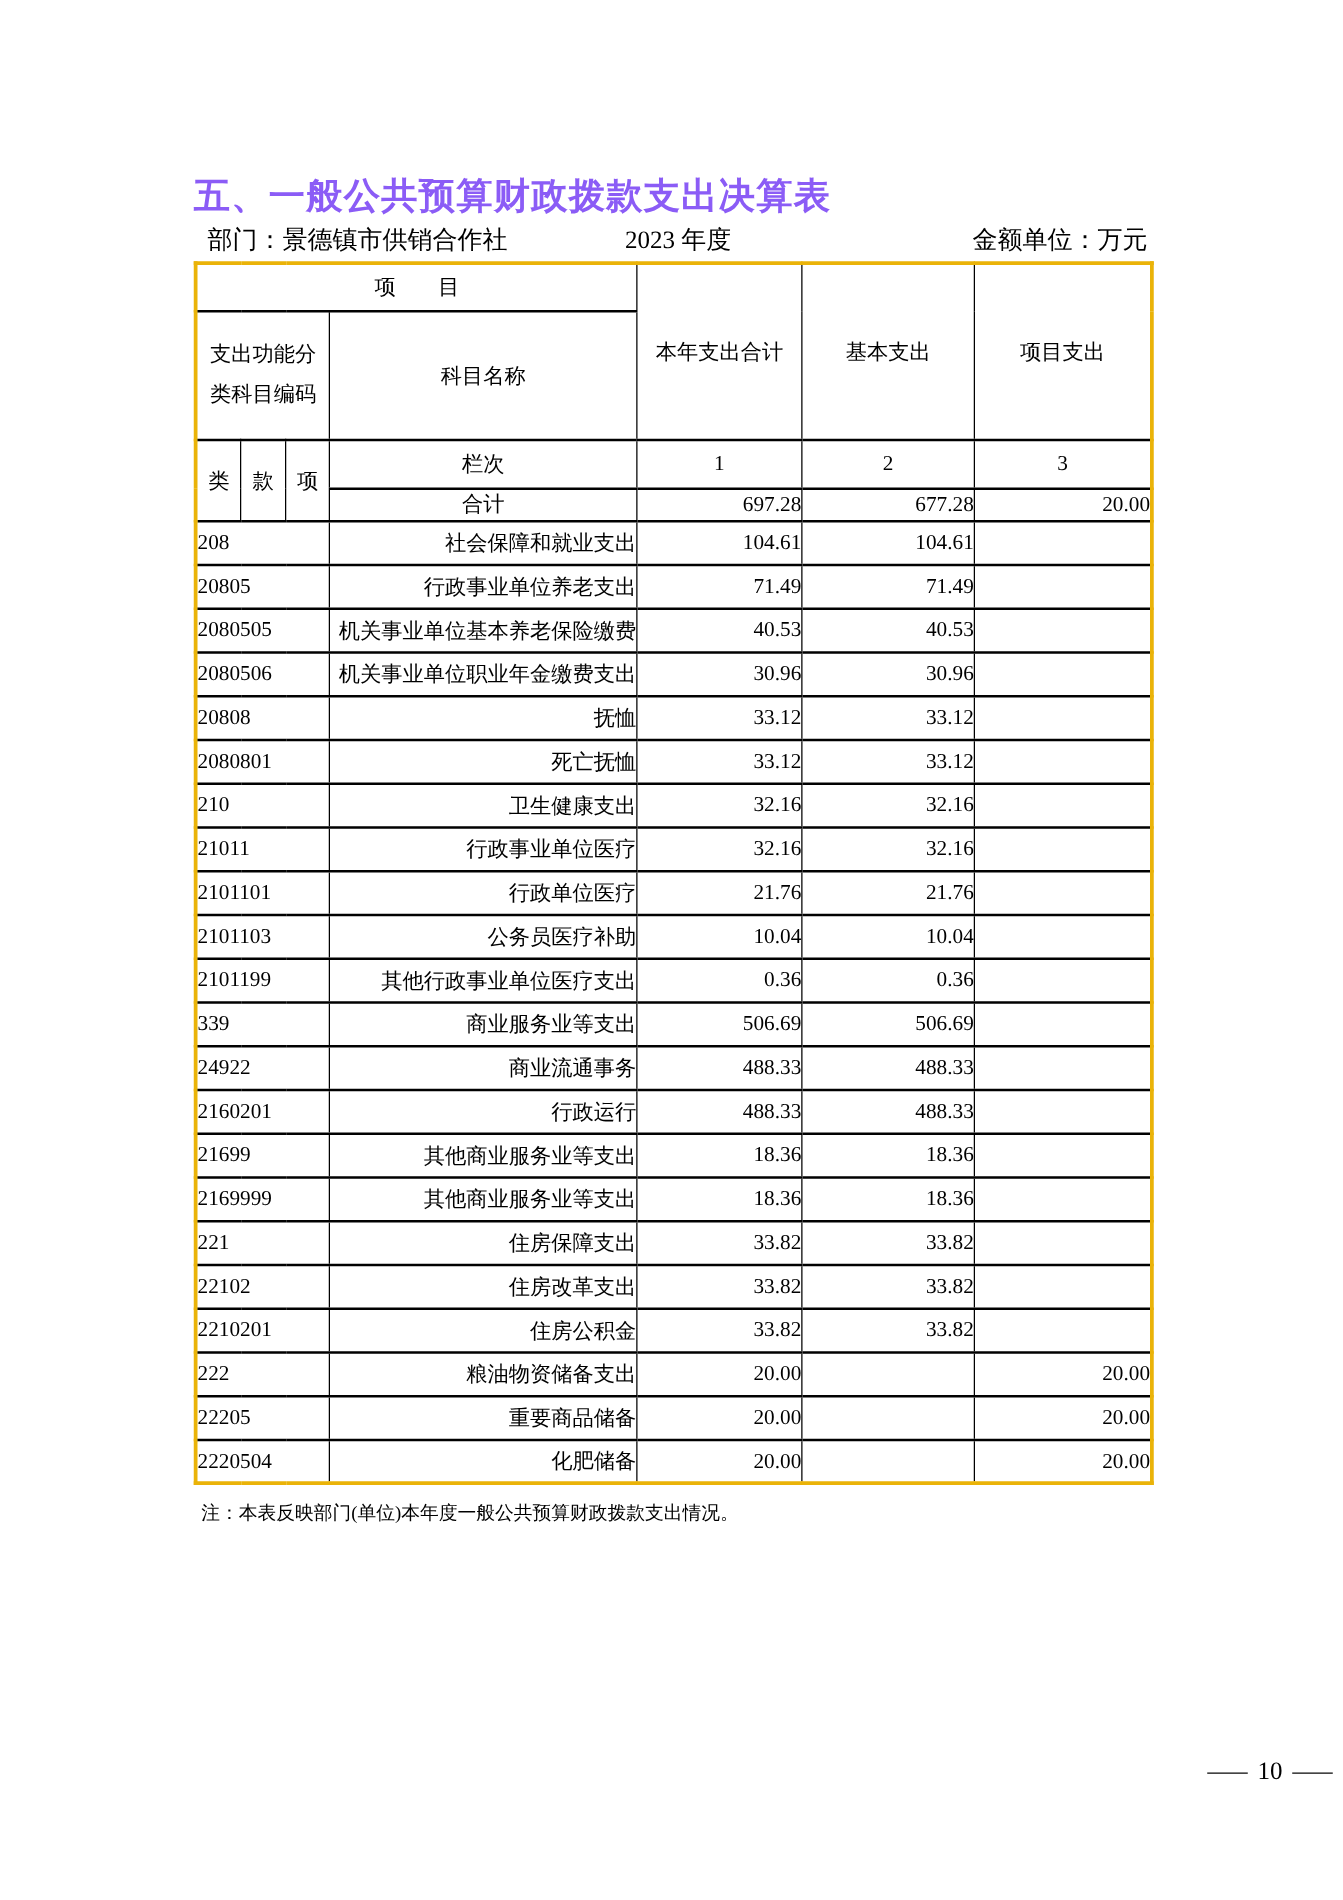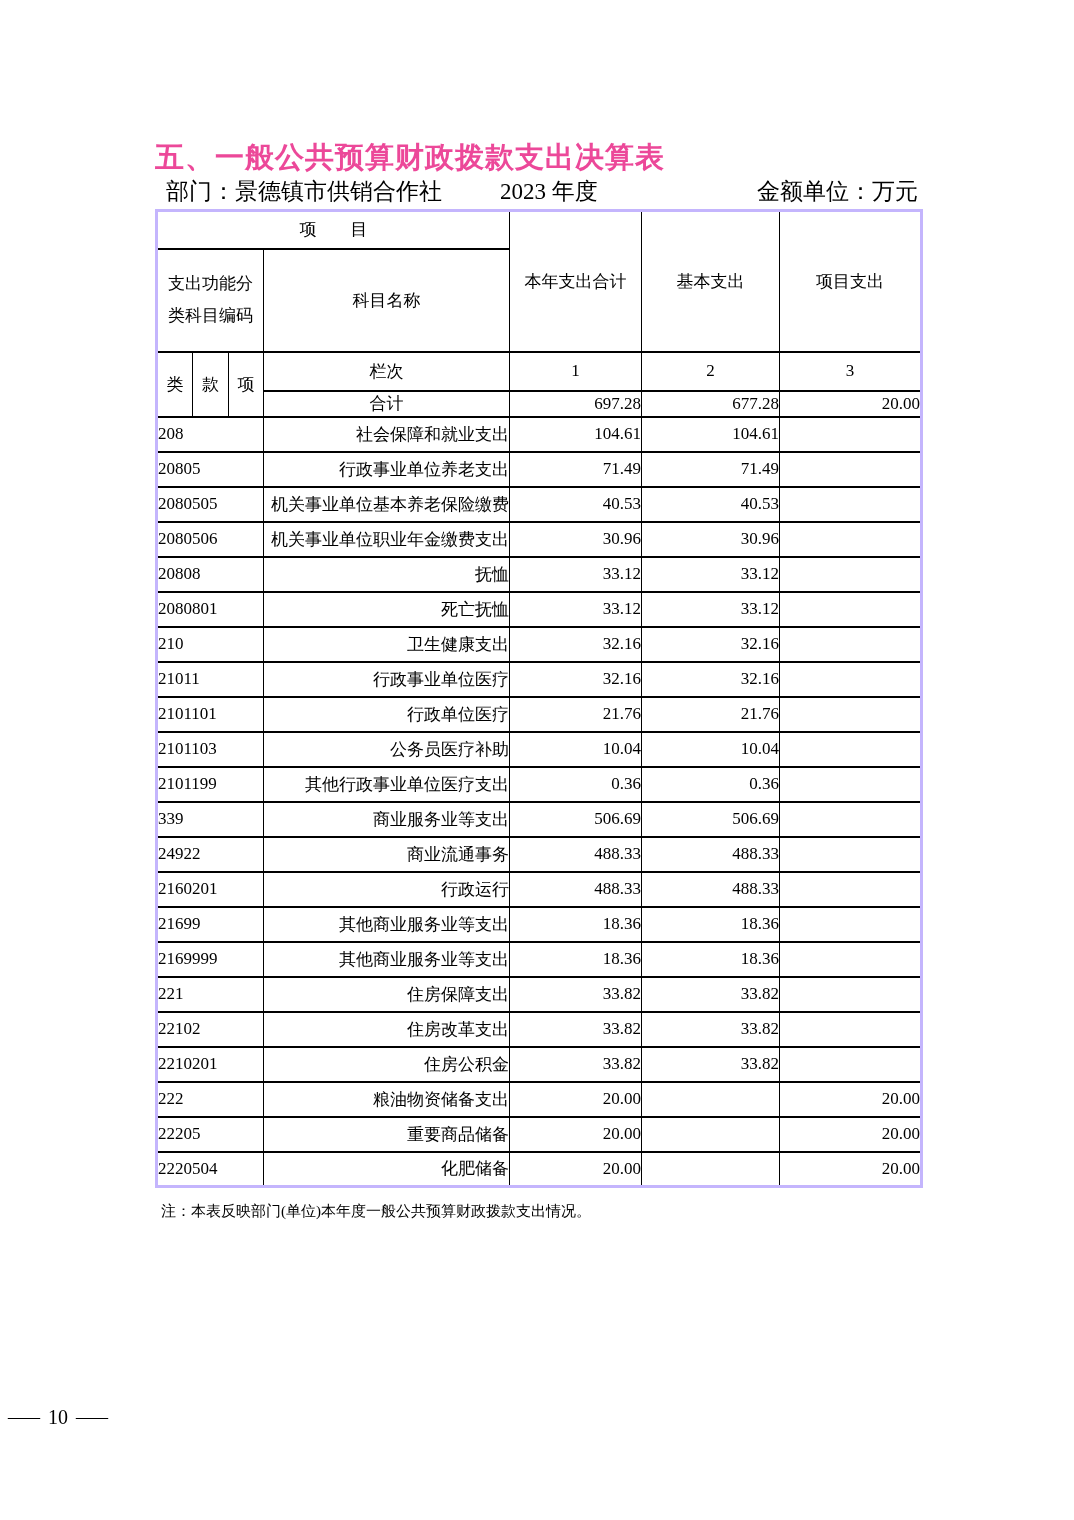"五、一般公共预算财政拨款支出决算表" .doc-title { color: #ec4899 -> #8b5cf6 }
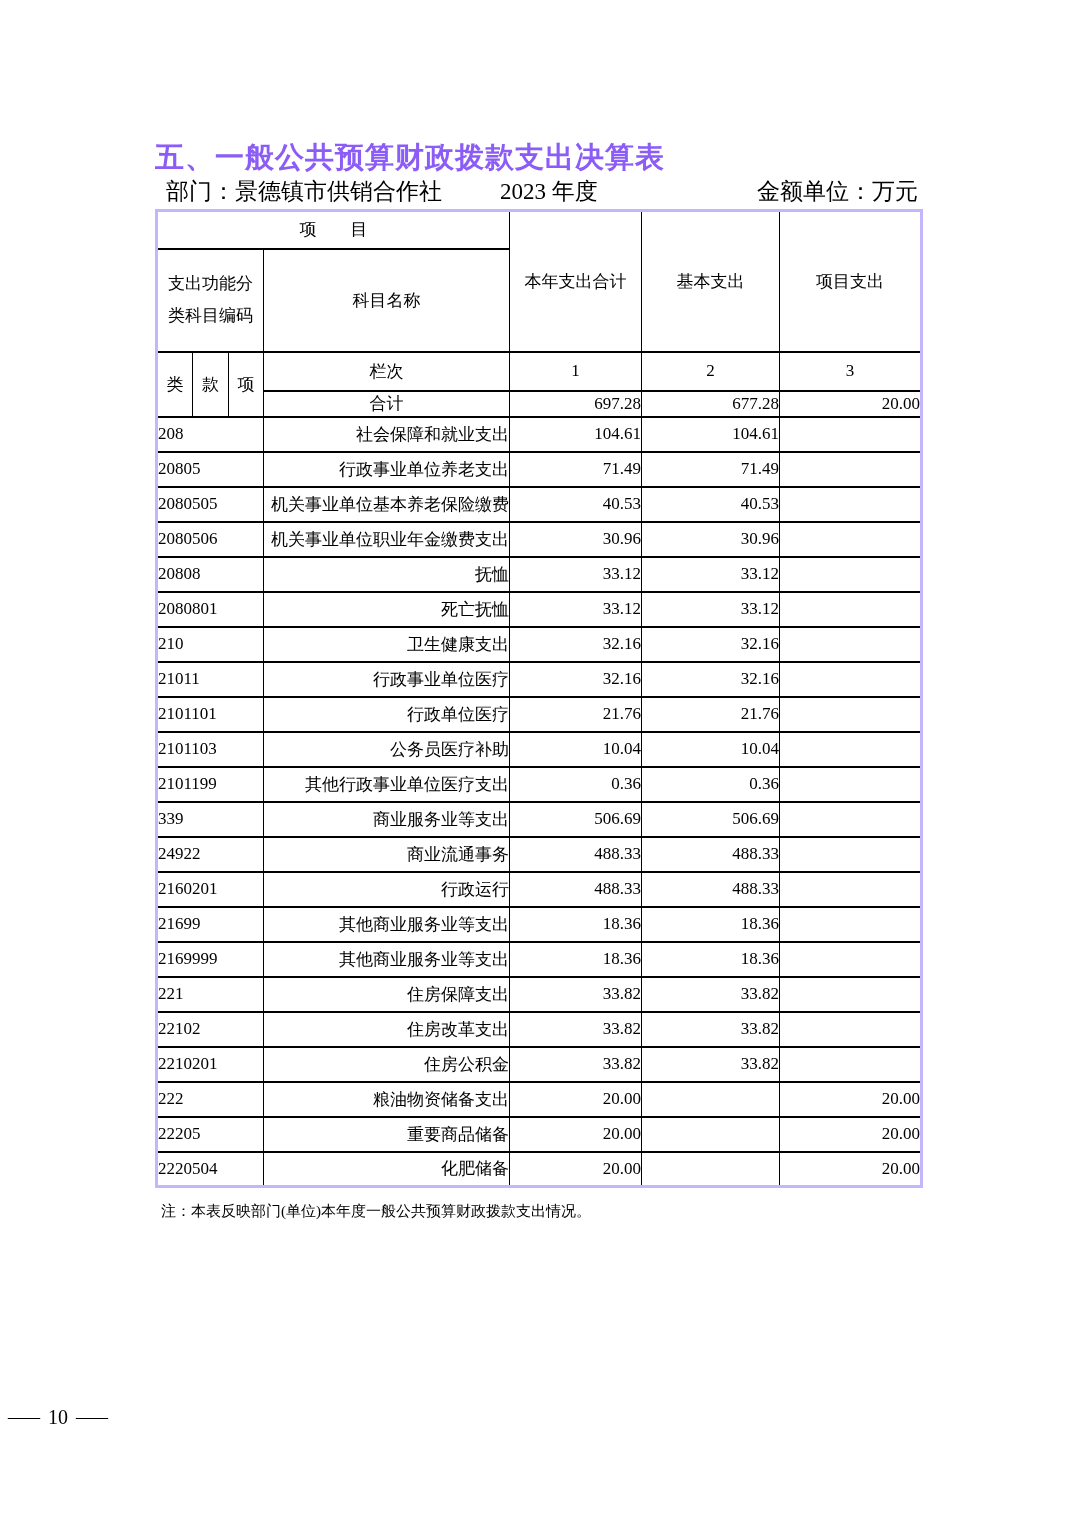"部门：景德镇市供销合作社" .meta-line { font-size: 23px -> 20px }
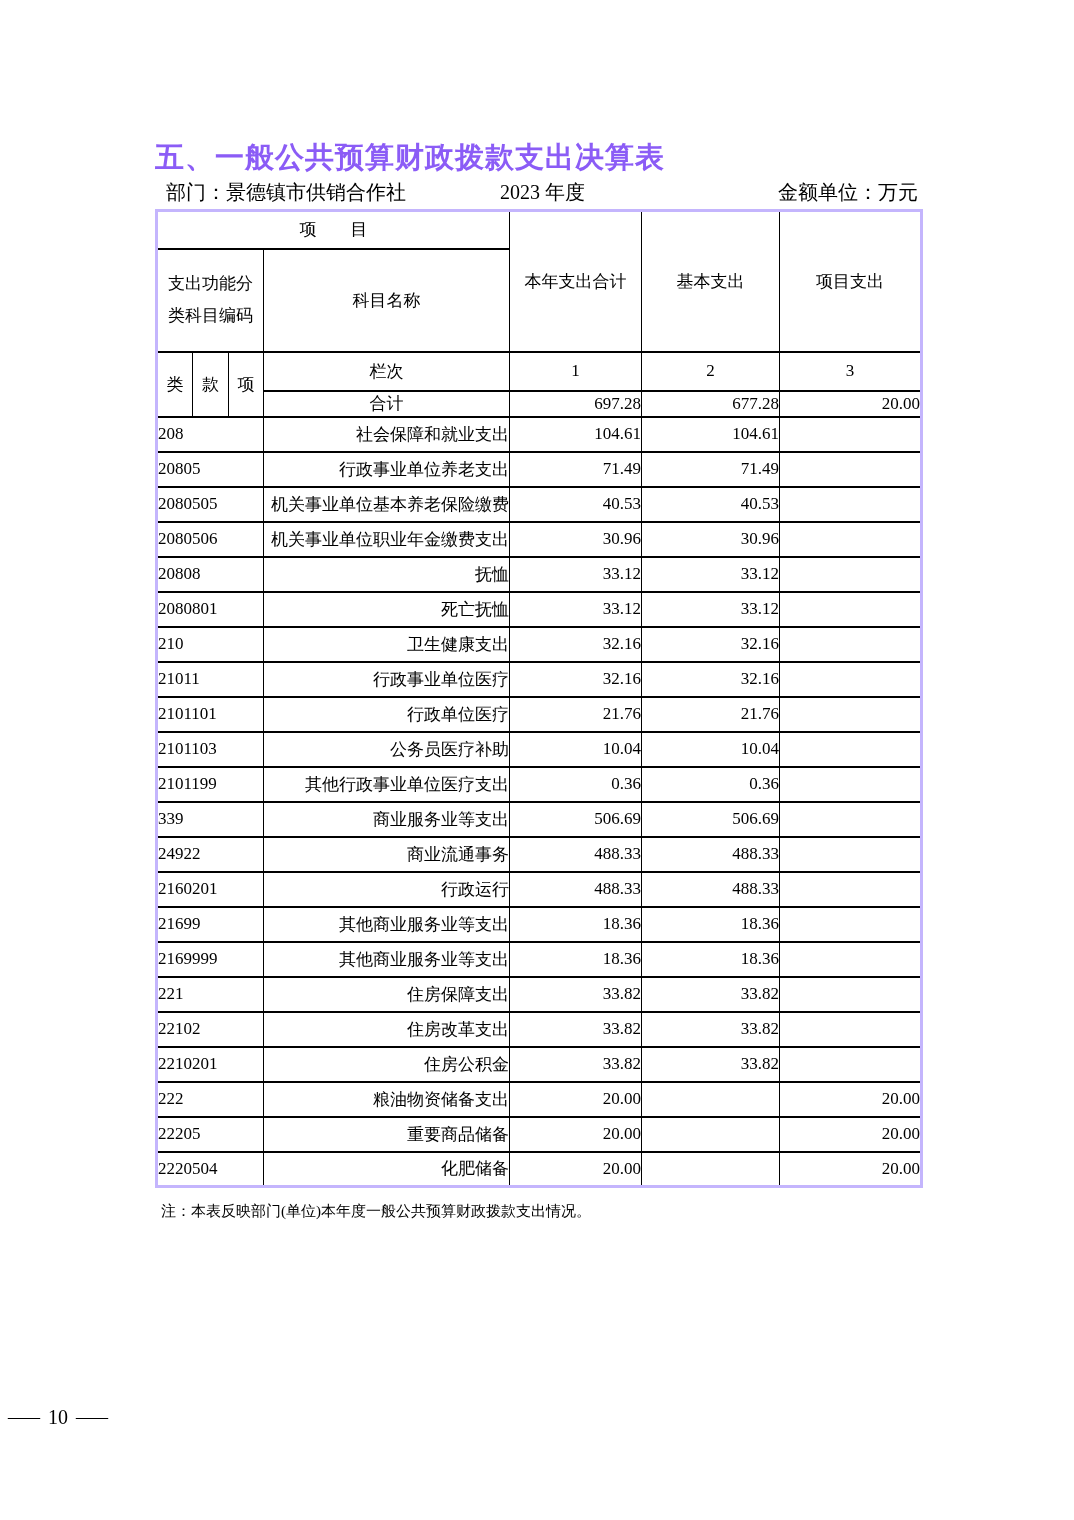"项 目" table.budget { border: 3px solid #c4b5fd -> 3px solid #eab308 }
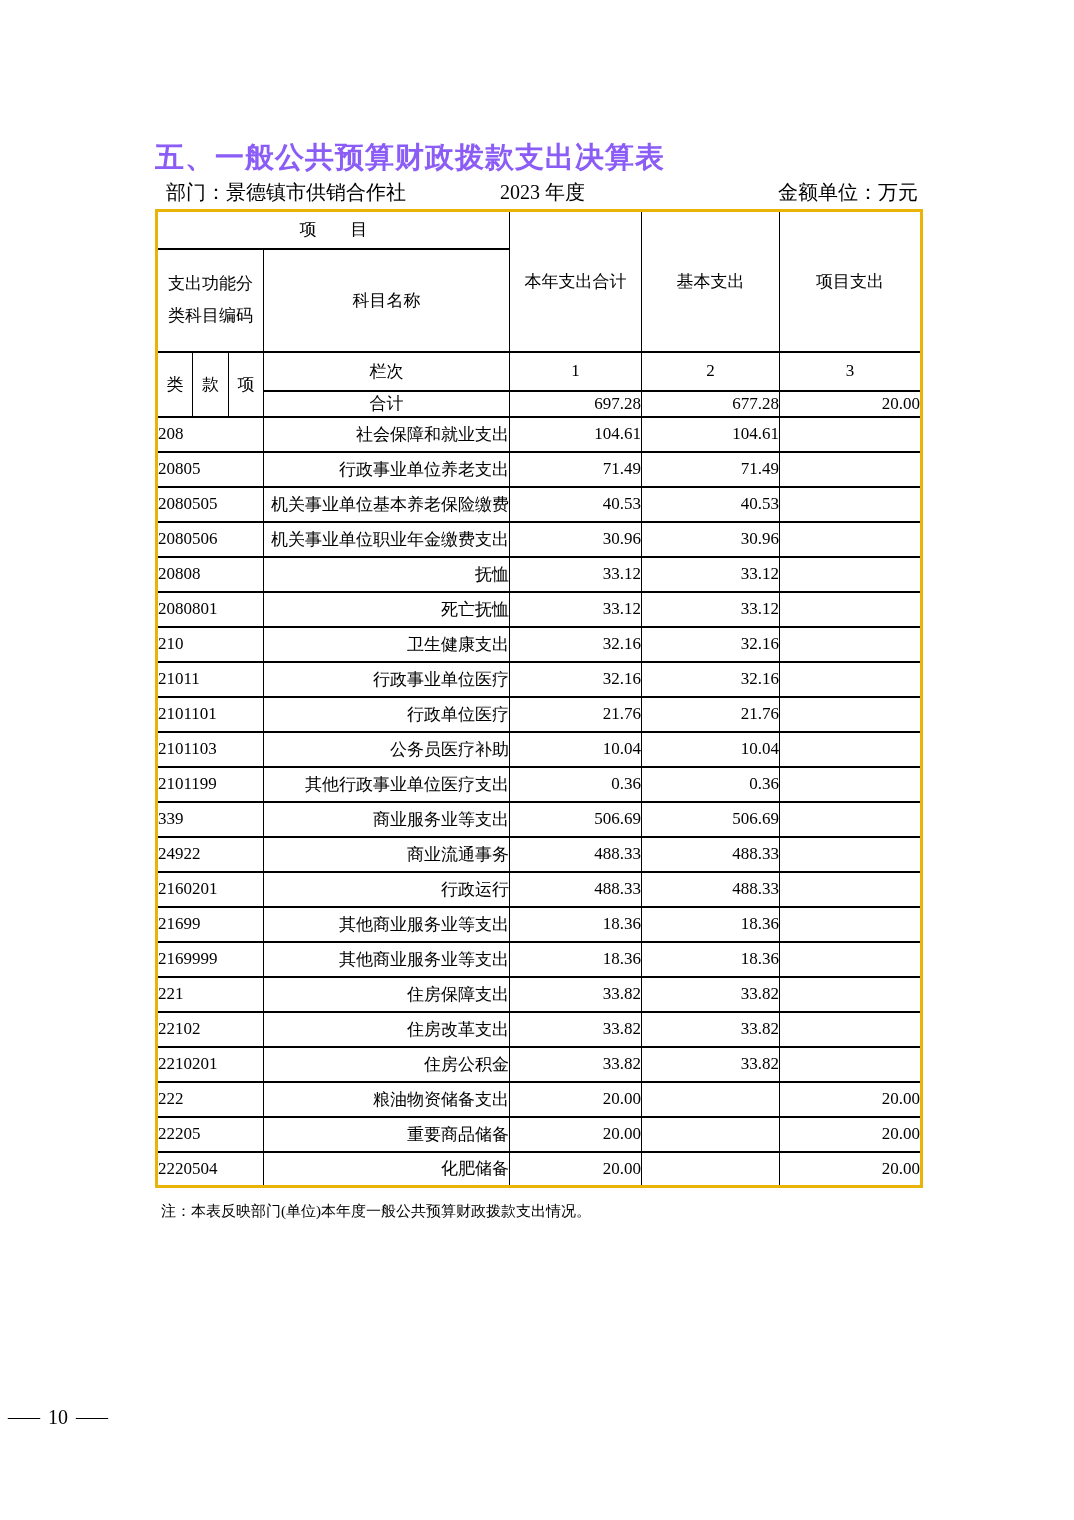"— 10 —" .page-footer { text-align: left -> right }
